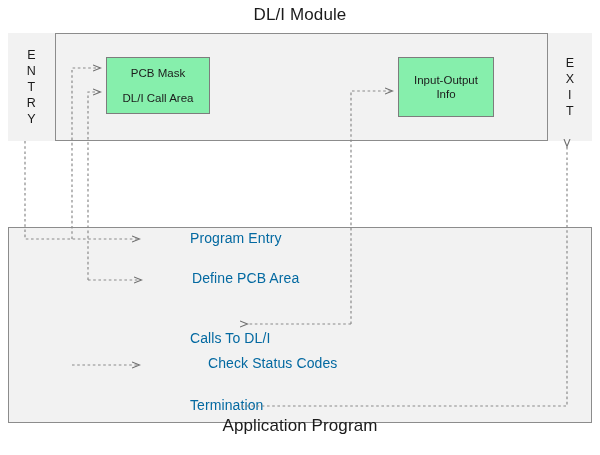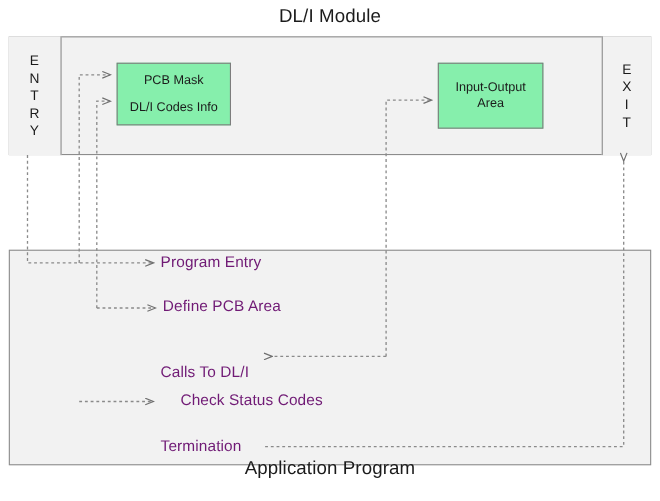"DL/I Codes Info" div.line { text: Codes Info -> Call Area }
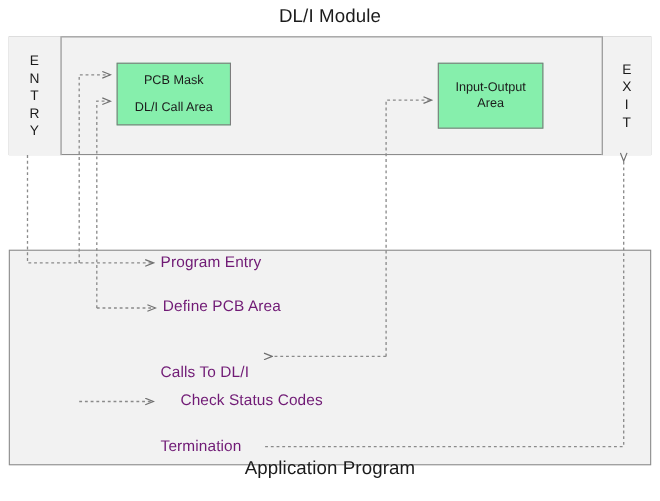"Area" div { text: Area -> Info }
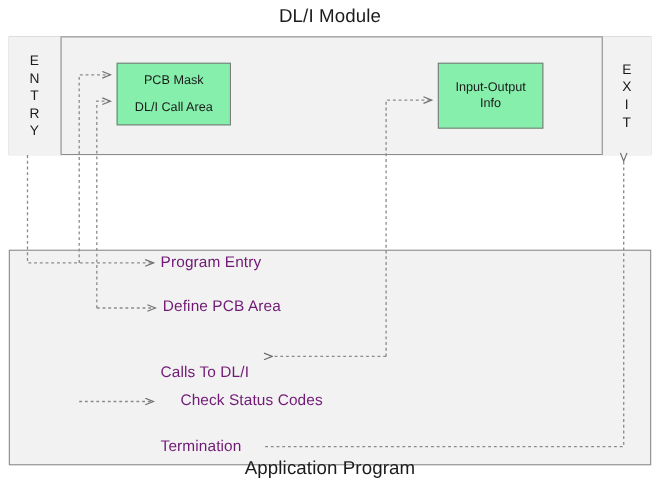"Program Entry" .step { color: #701a75 -> #0369a1; margin-left: none -> 44px }
